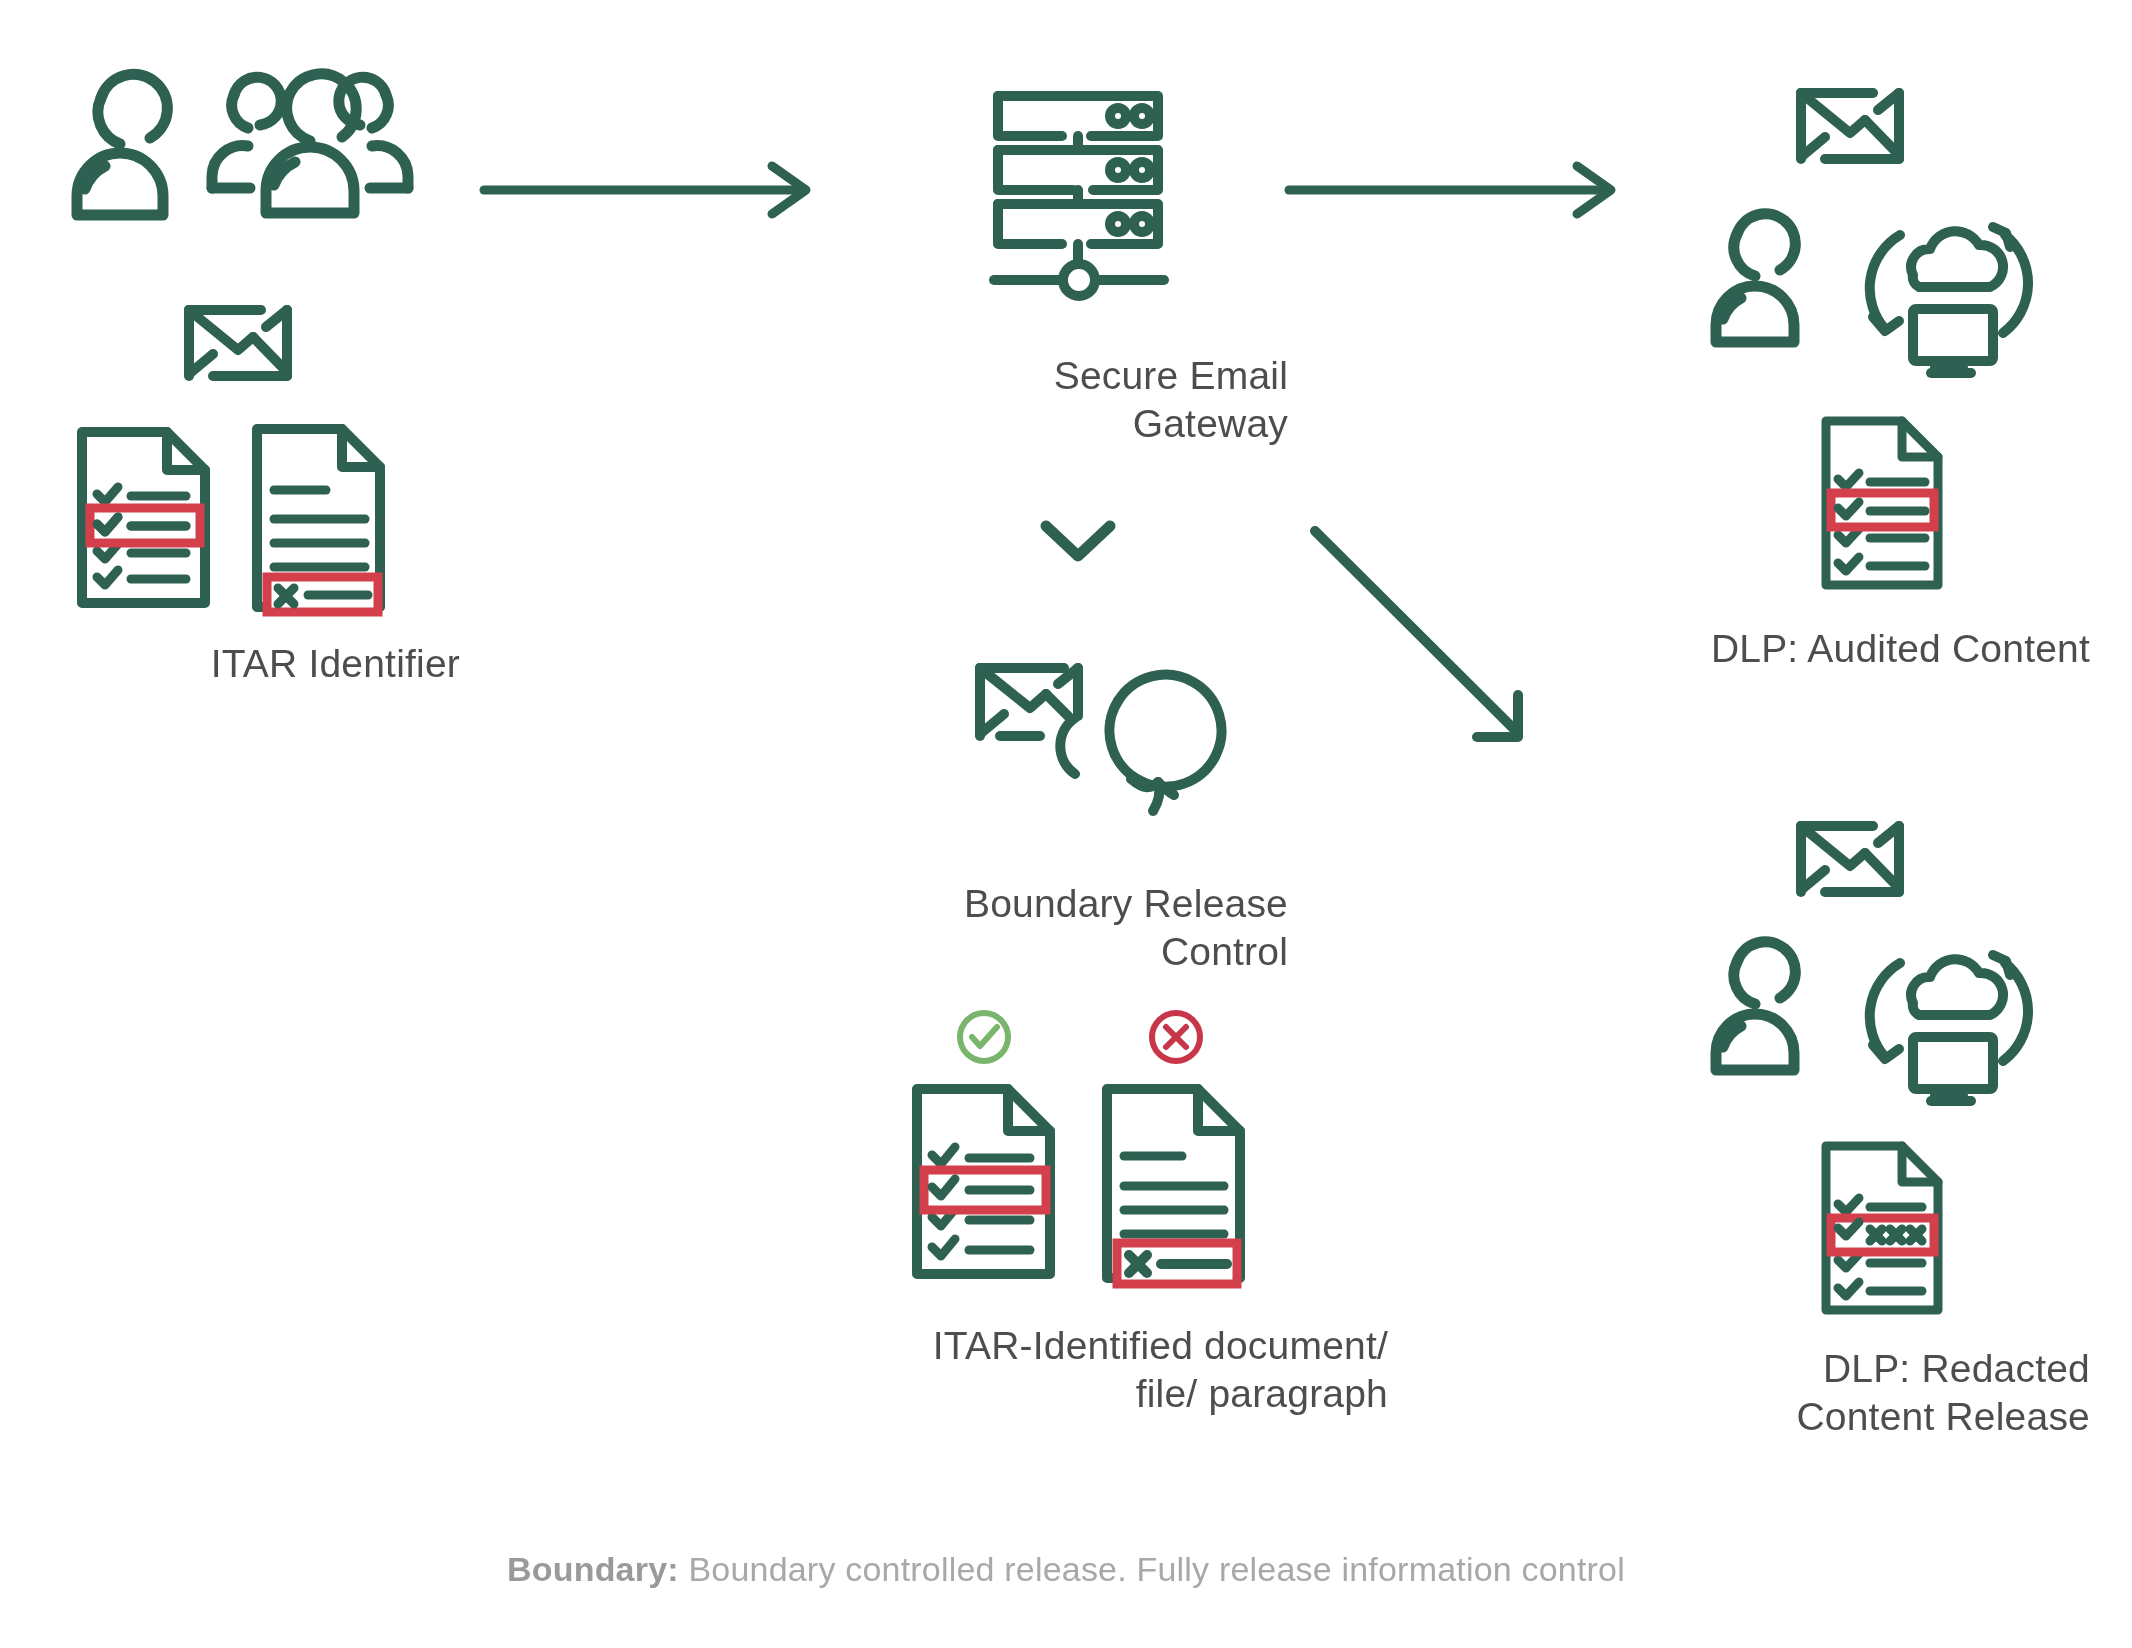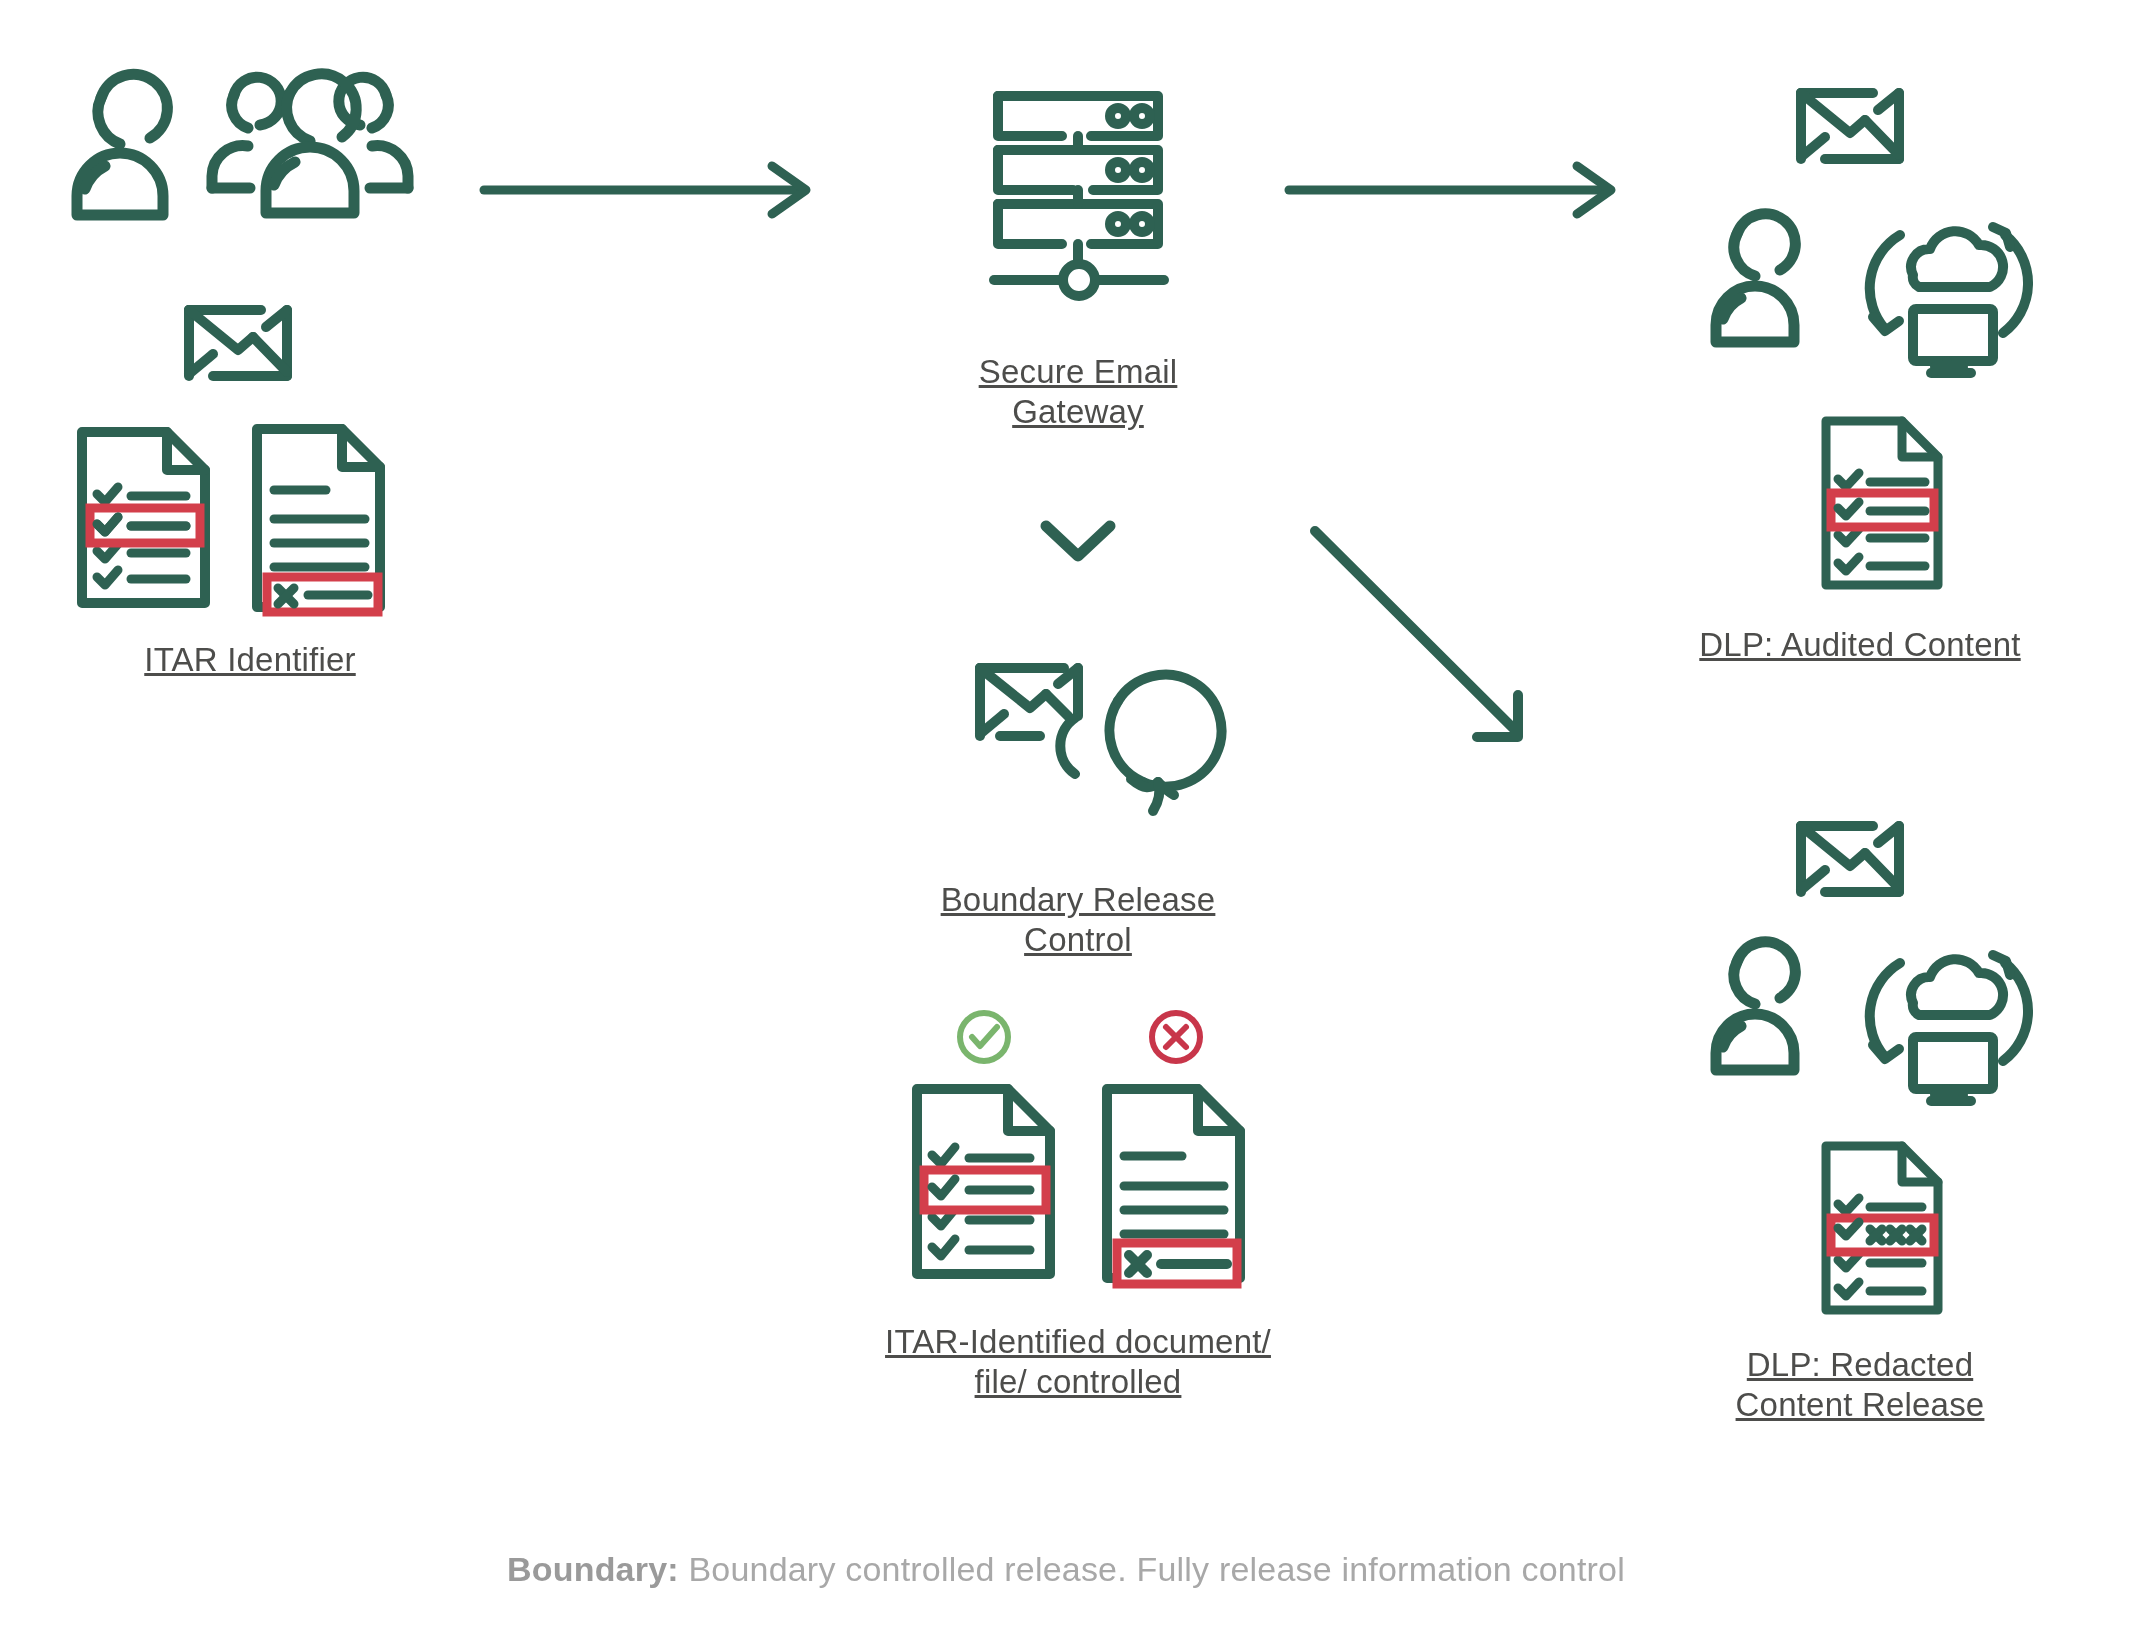"Secure Email" .caption { font-size: 33px -> 39px; text-align: center -> right; text-decoration: underline -> none }
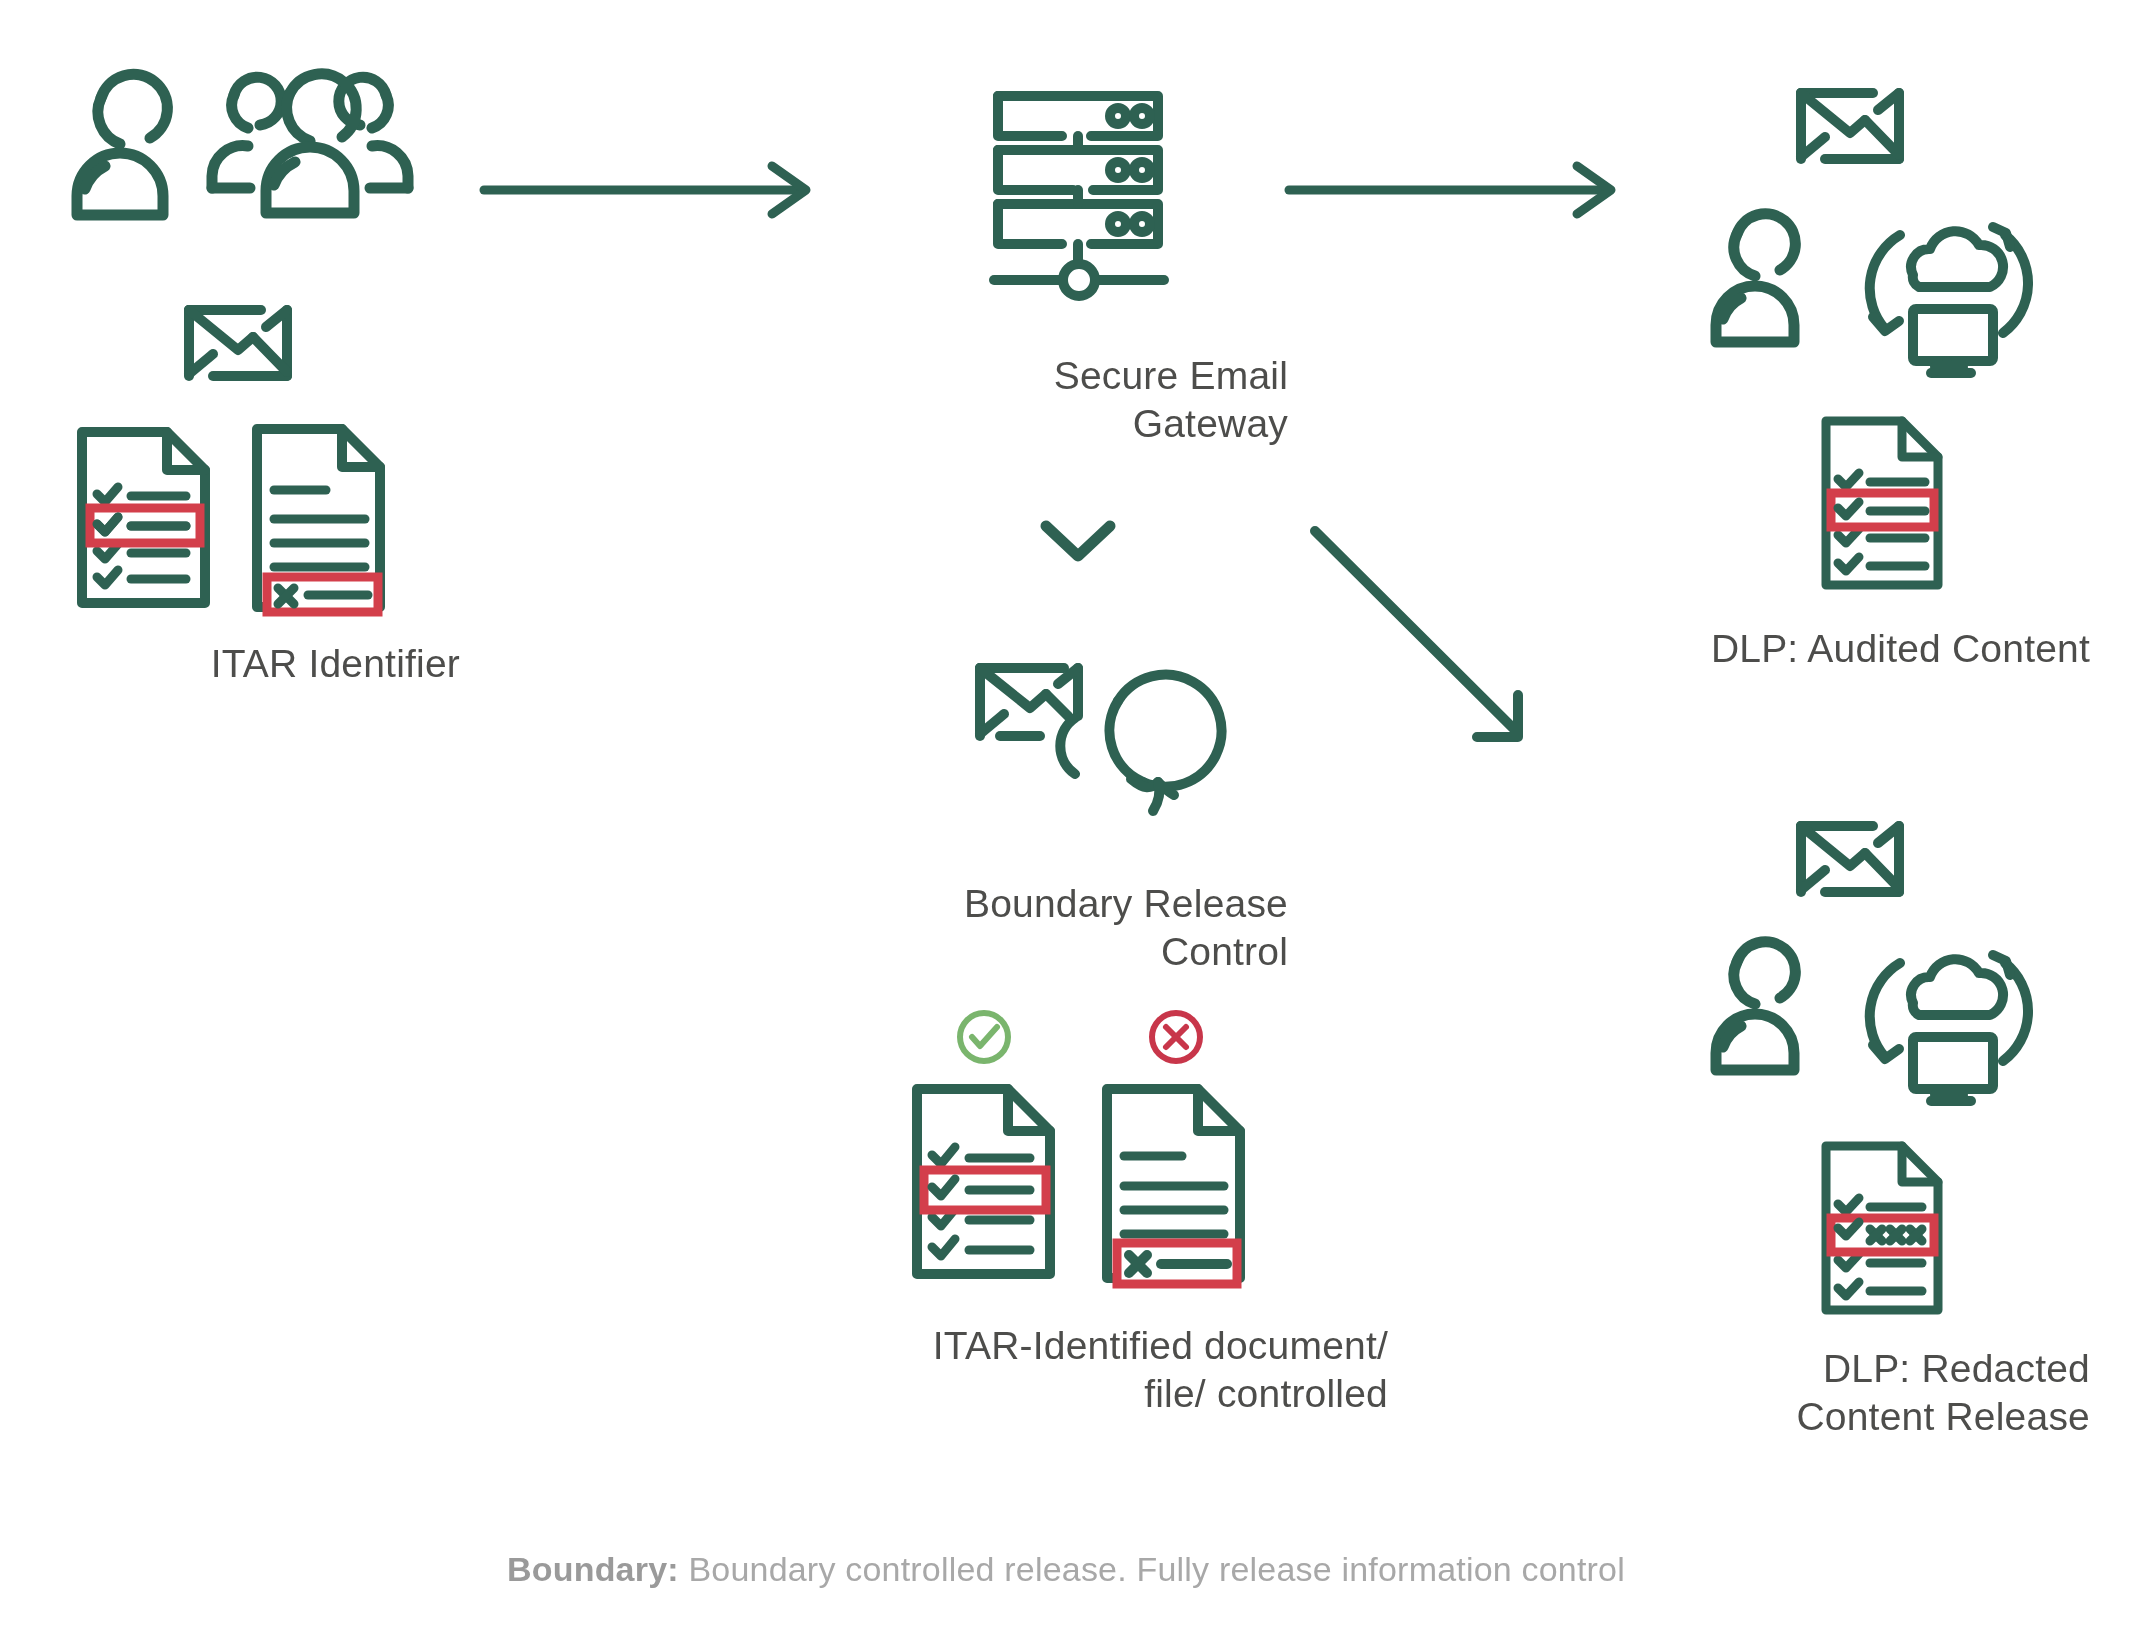"ITAR-Identified document/" div.caption { text: controlled -> paragraph }
